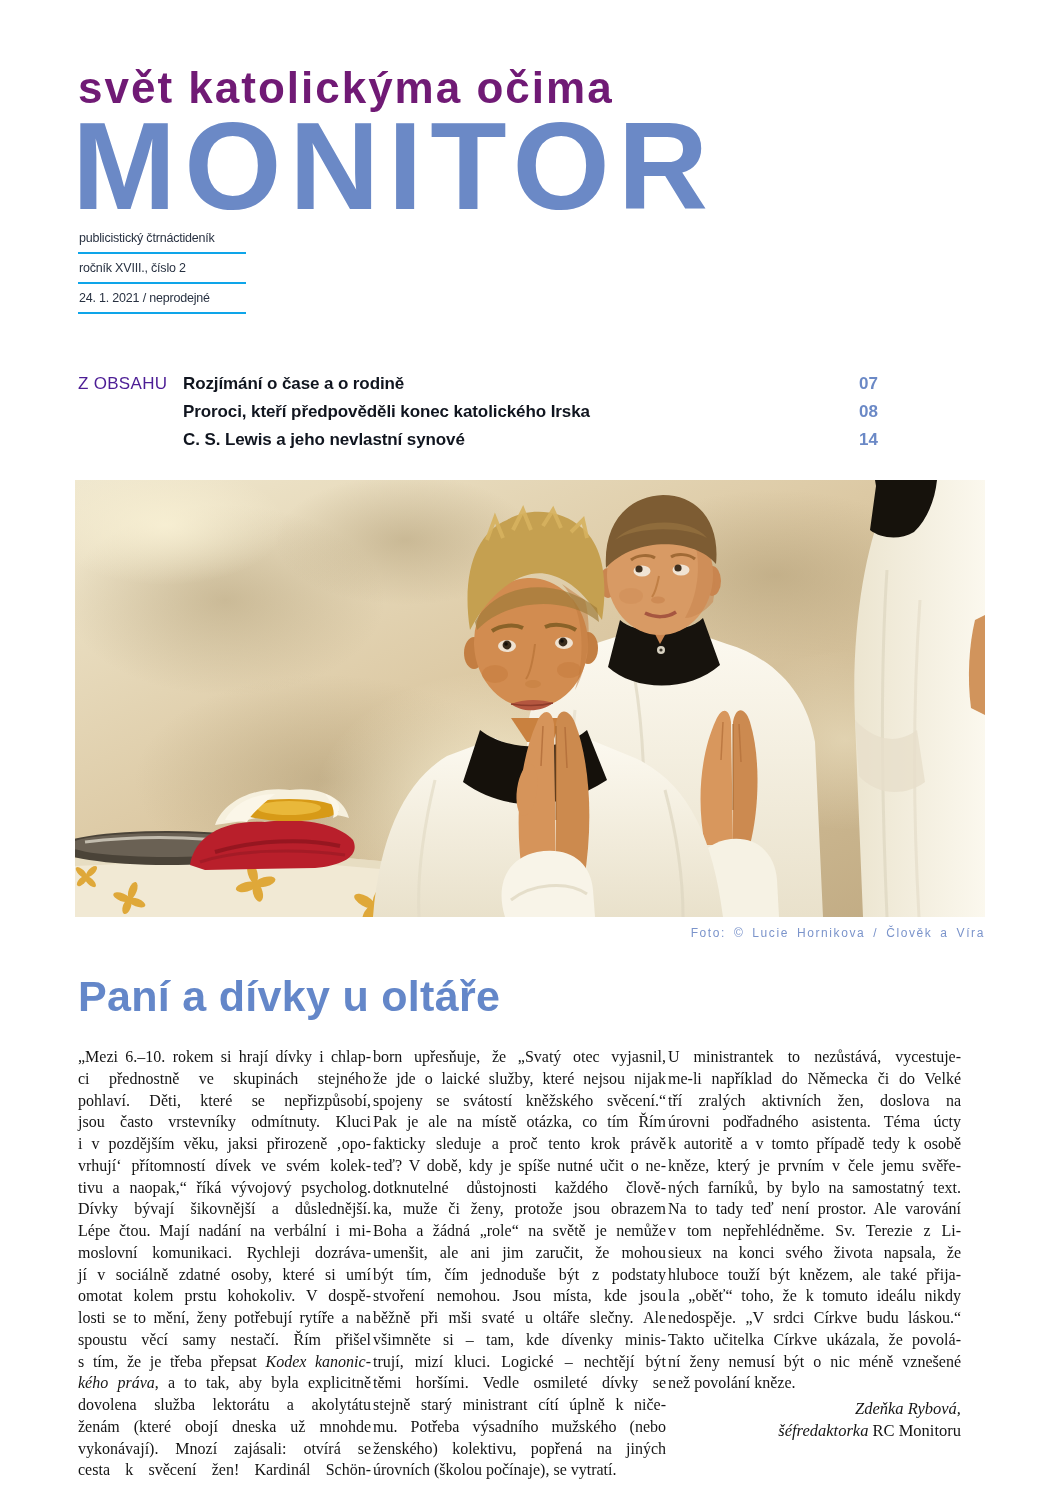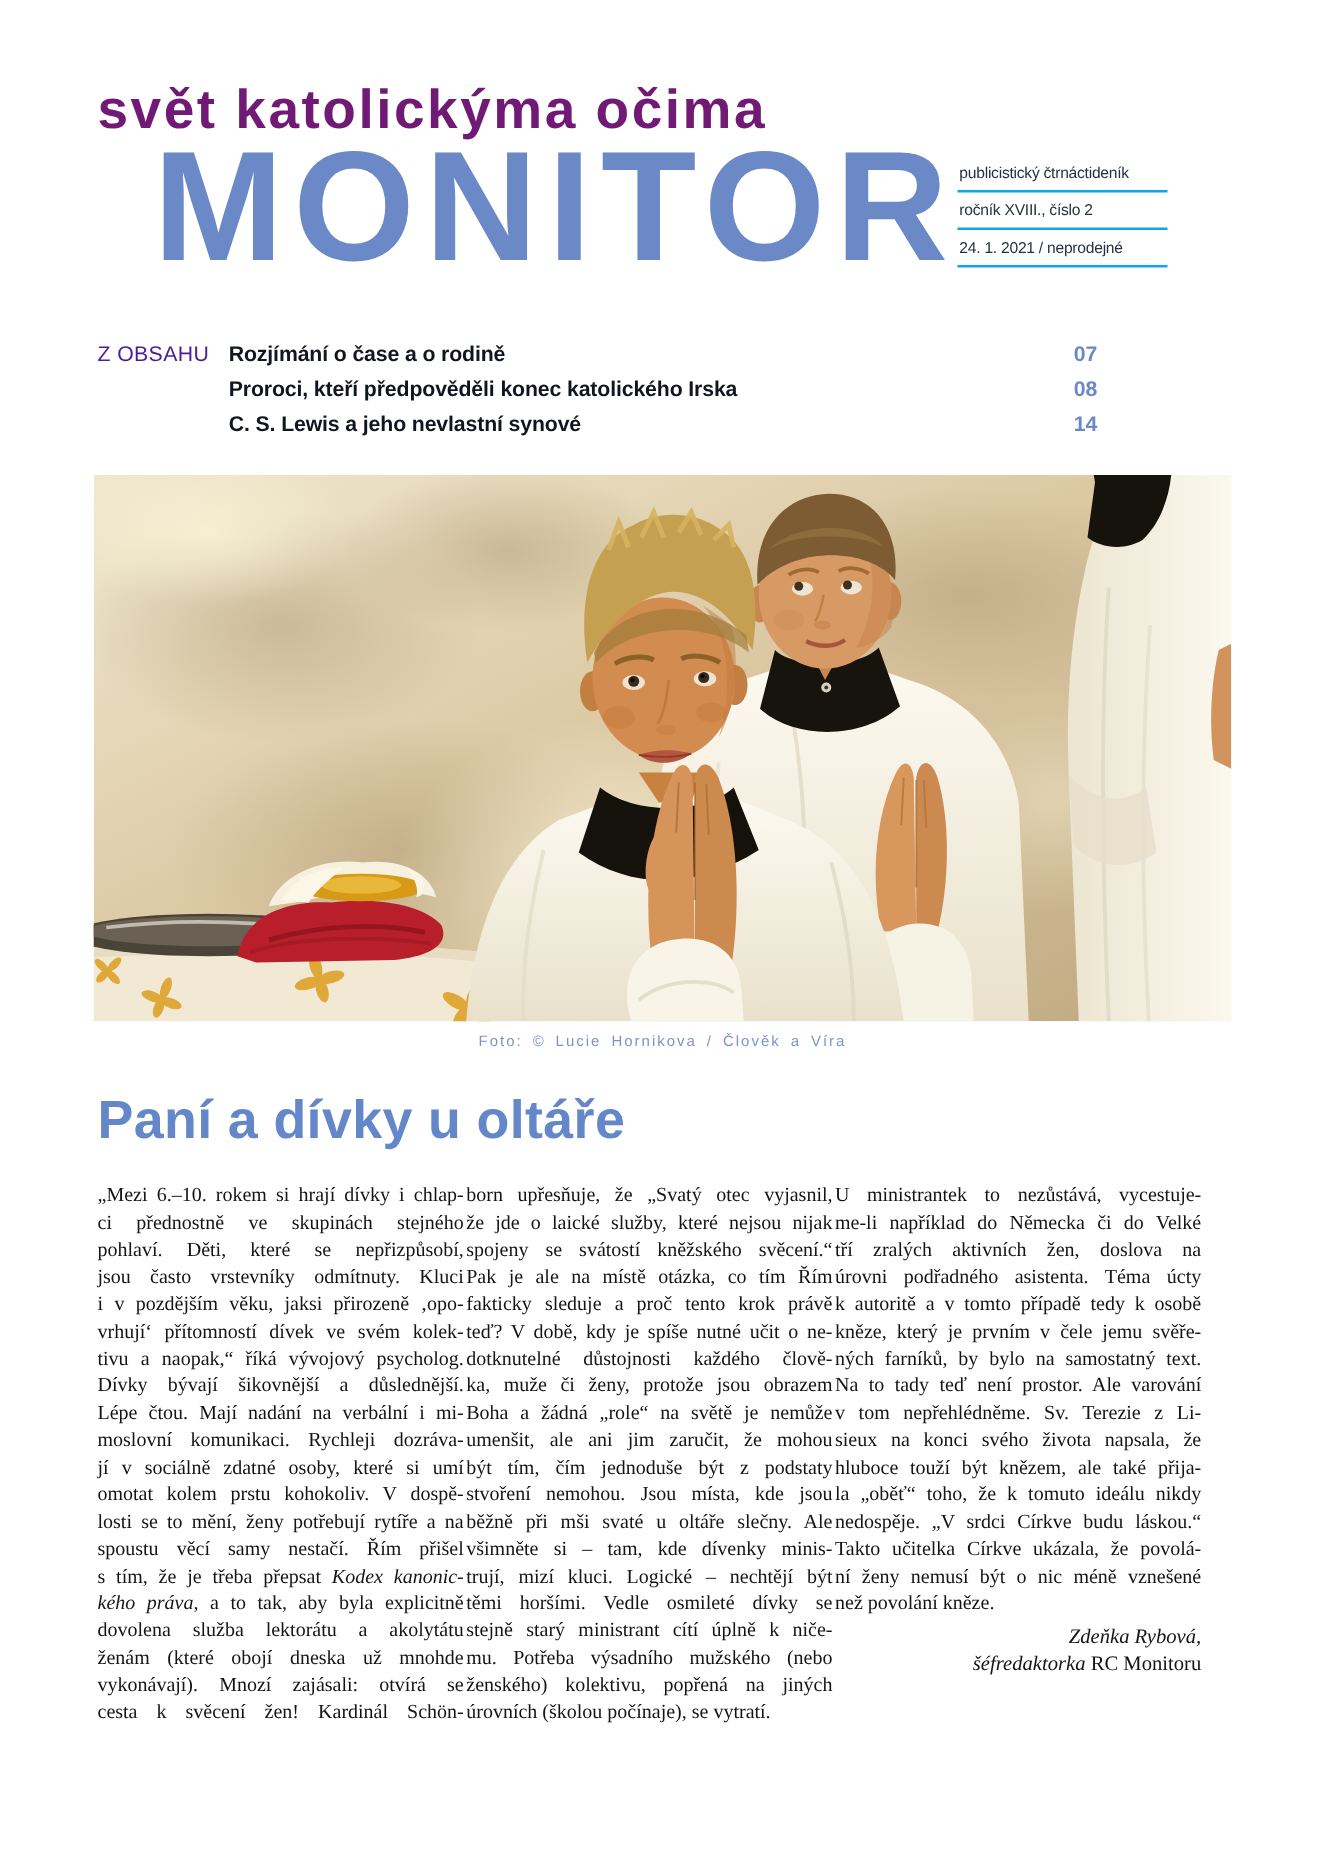"MONITOR" .masthead-row { flex-direction: none -> column }
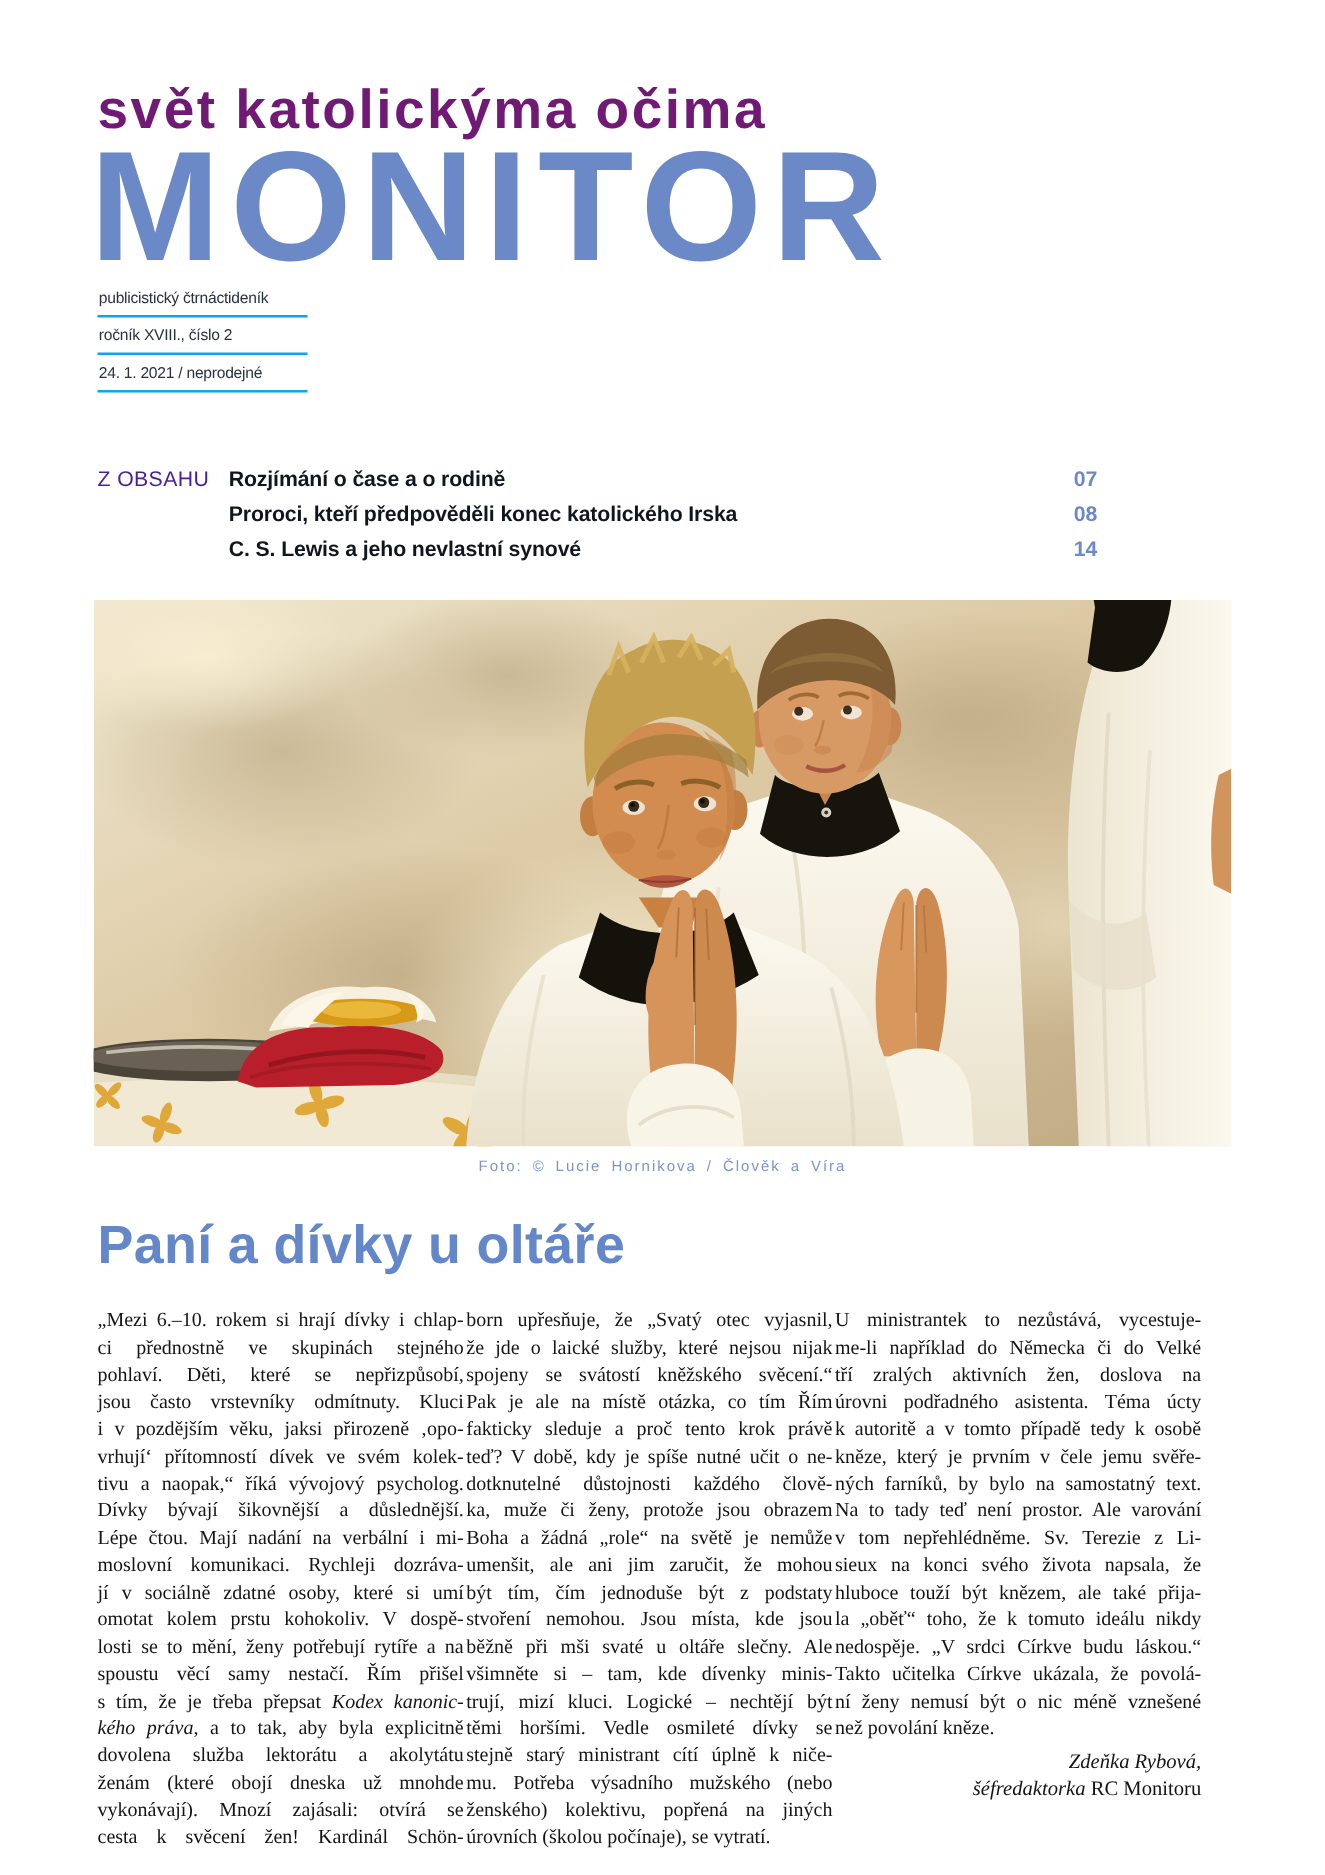"Foto: © Lucie Hornikova /" .credit { text-align: center -> right }
